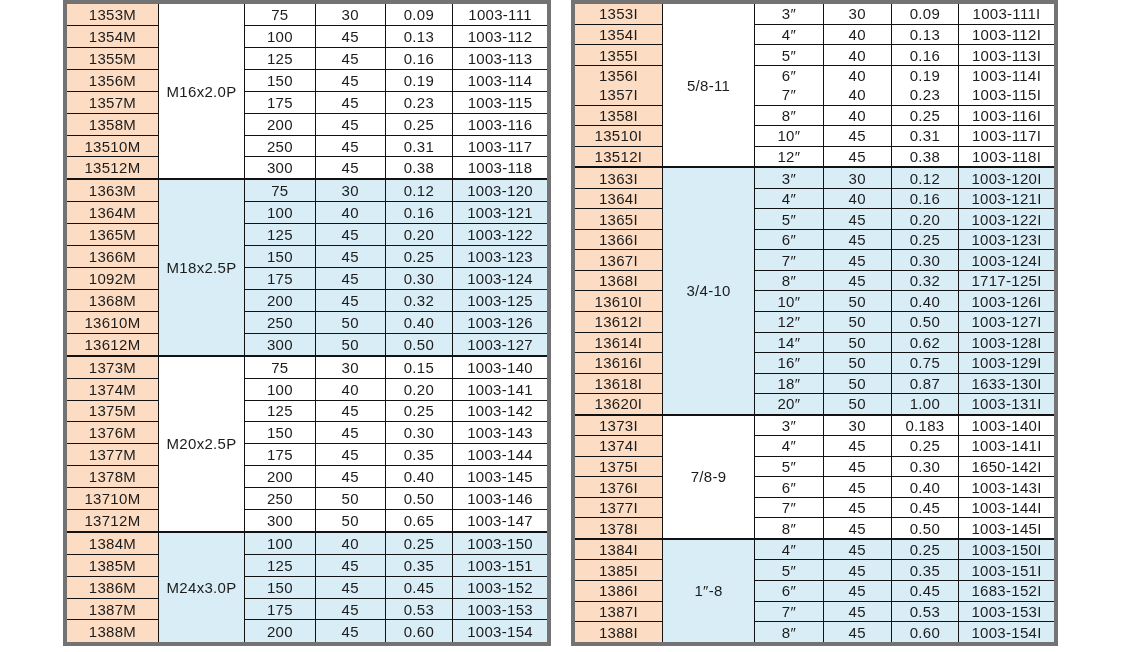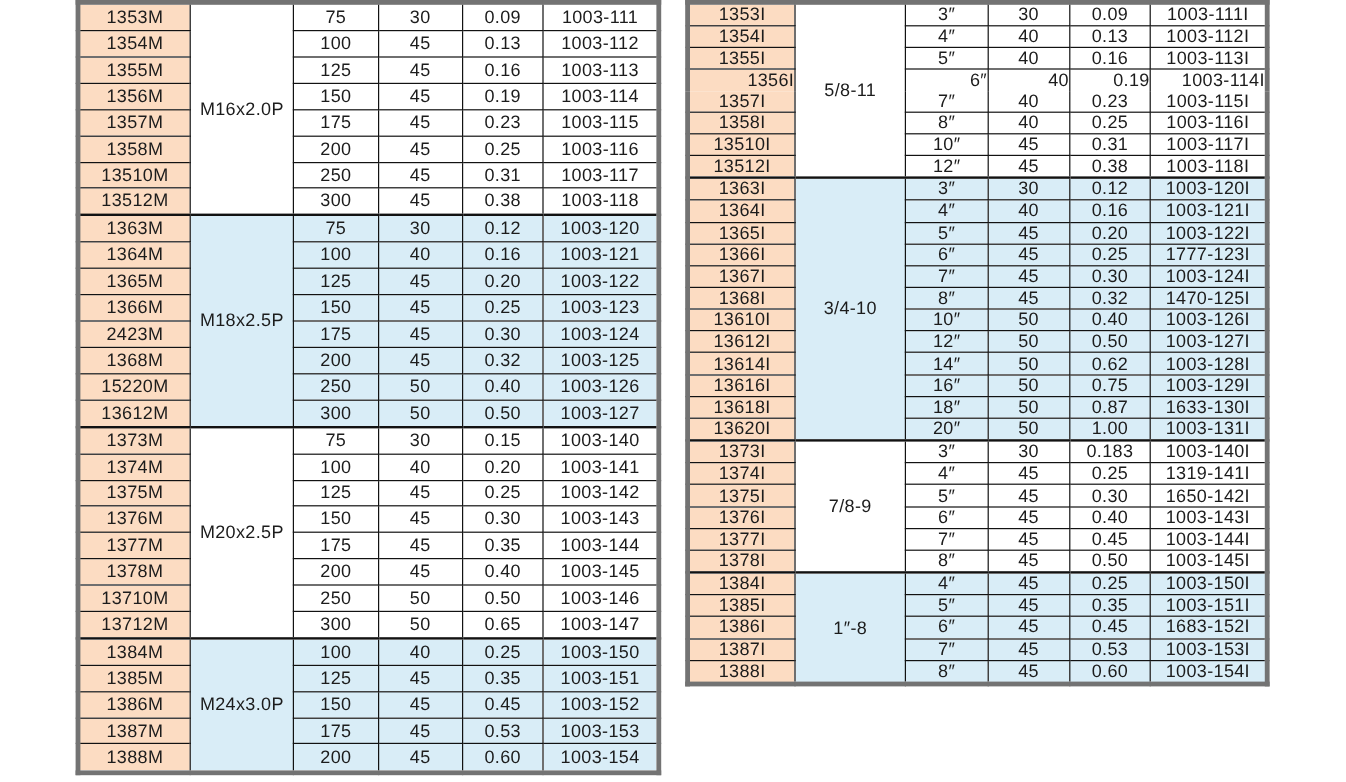"1353I" table.cat.right { height: 572px -> 646px }
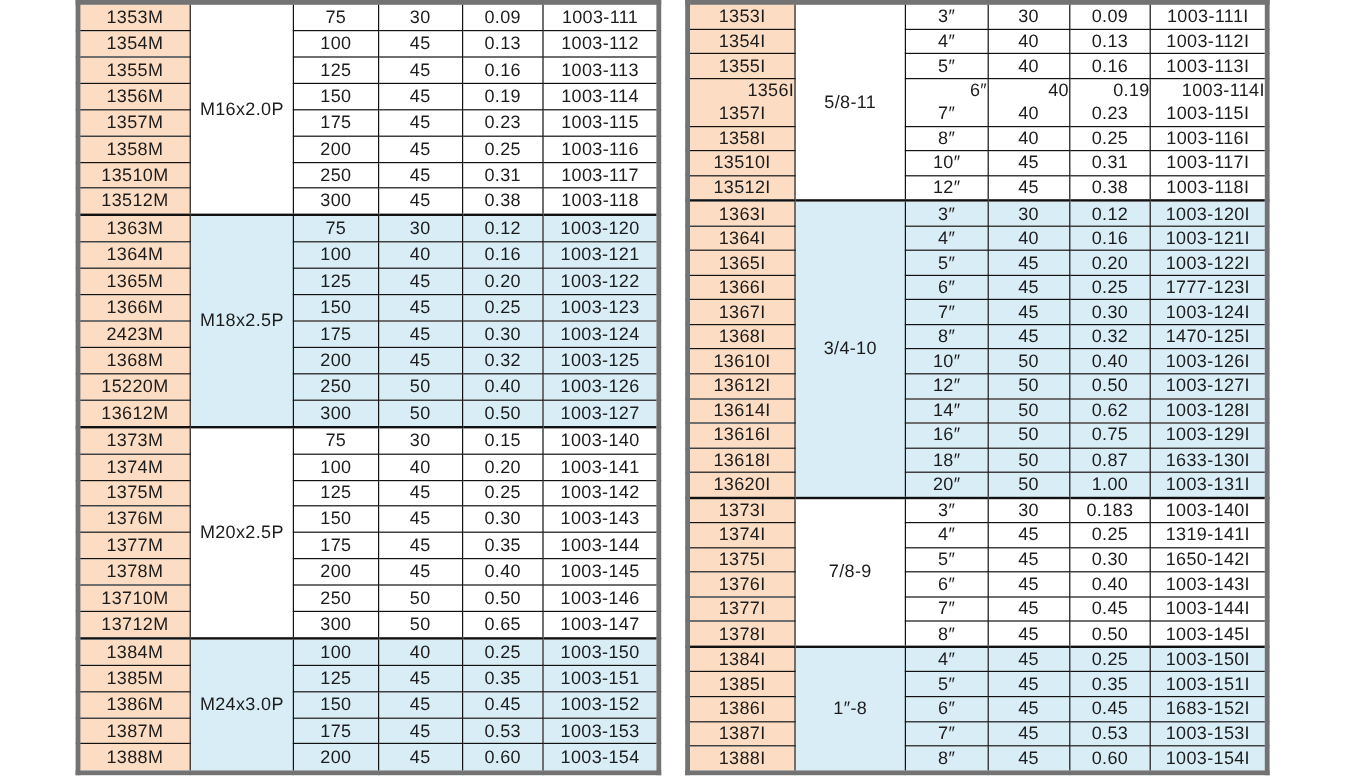"1356I" tr.hide-bottom td.hb { text-align: right -> none }
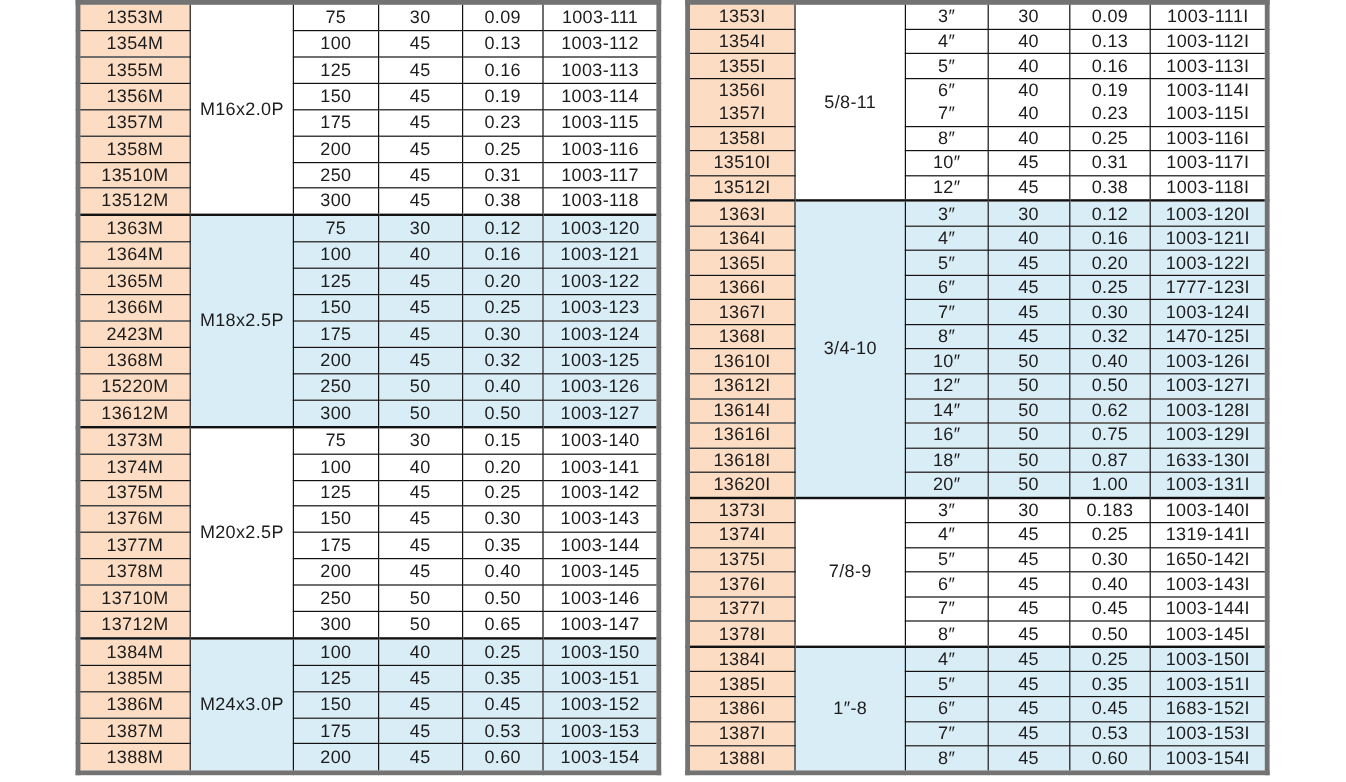"1777-123I" td.data { text: 1777-123I -> 1003-123I }
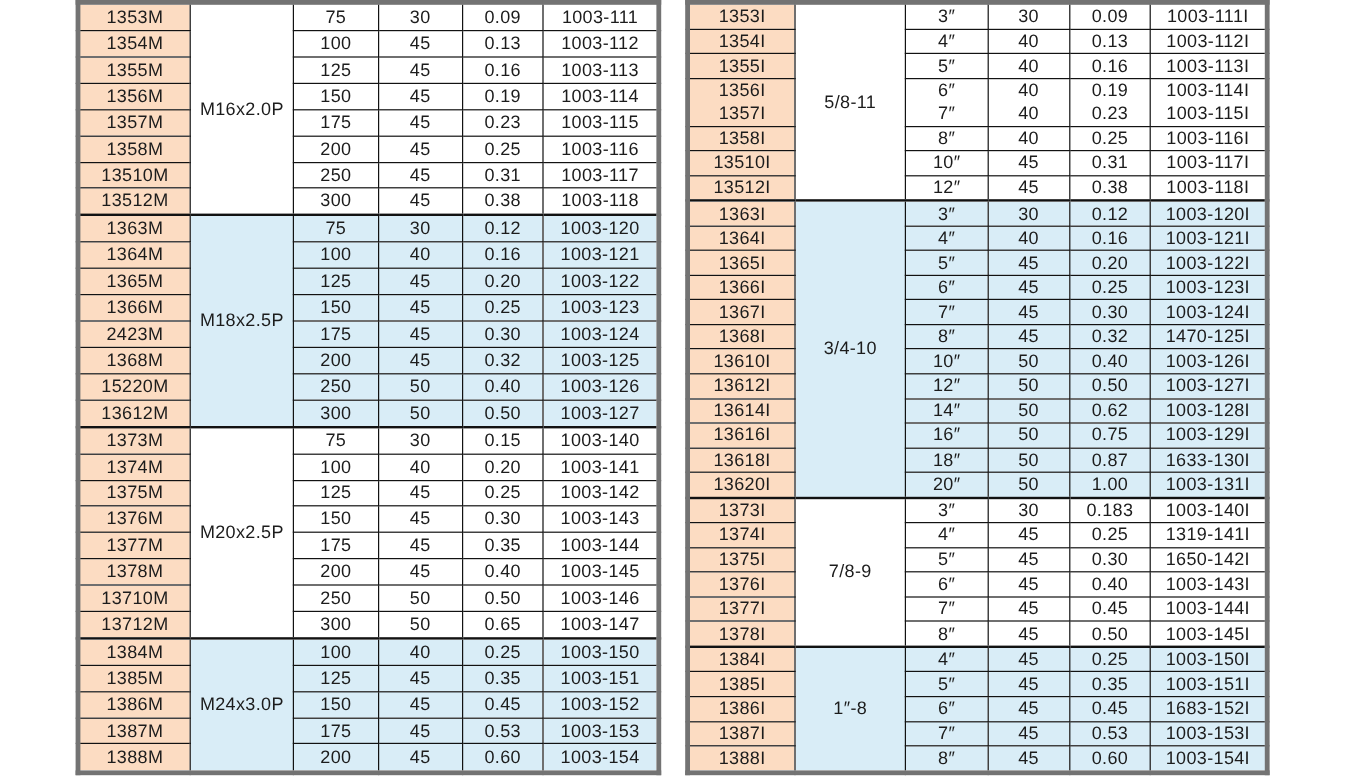"2423M" td.model { text: 2423M -> 1092M }
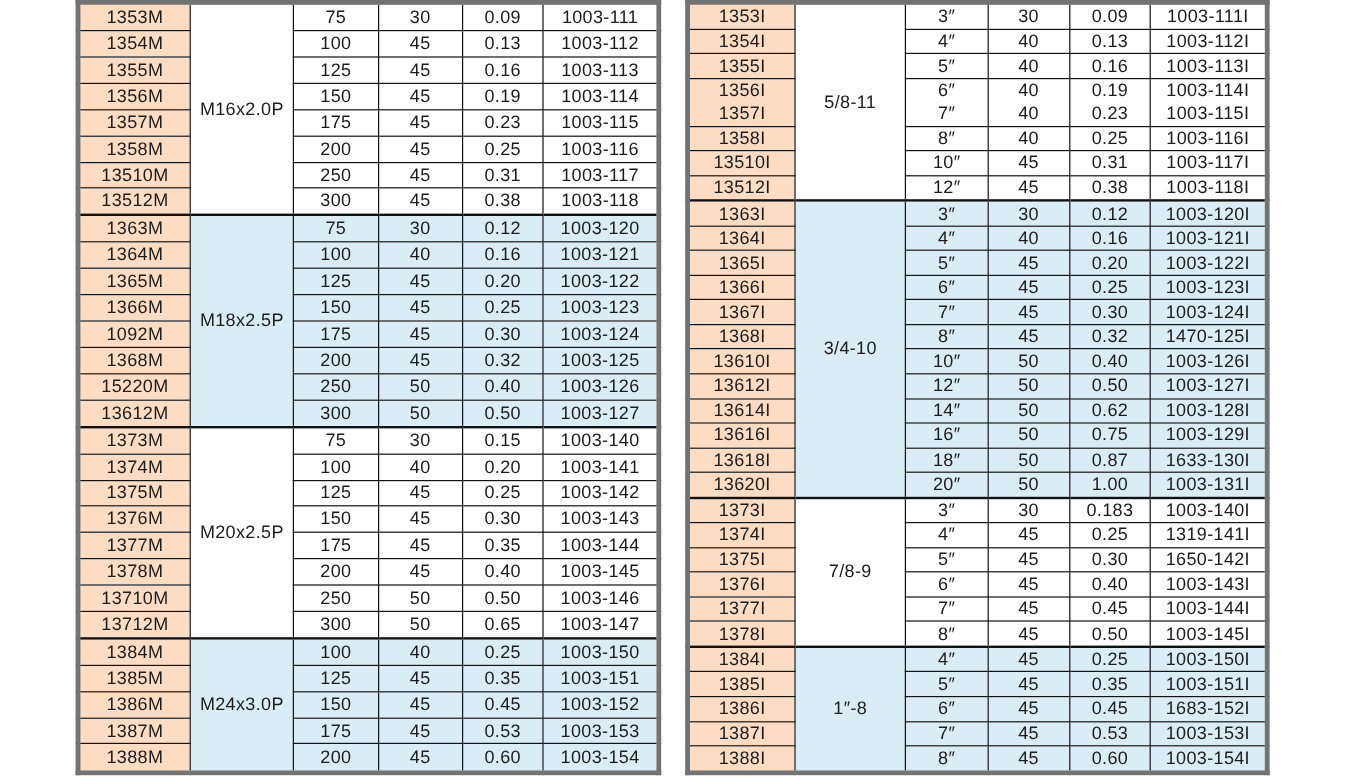"1470-125I" td.data { text: 1470-125I -> 1717-125I }
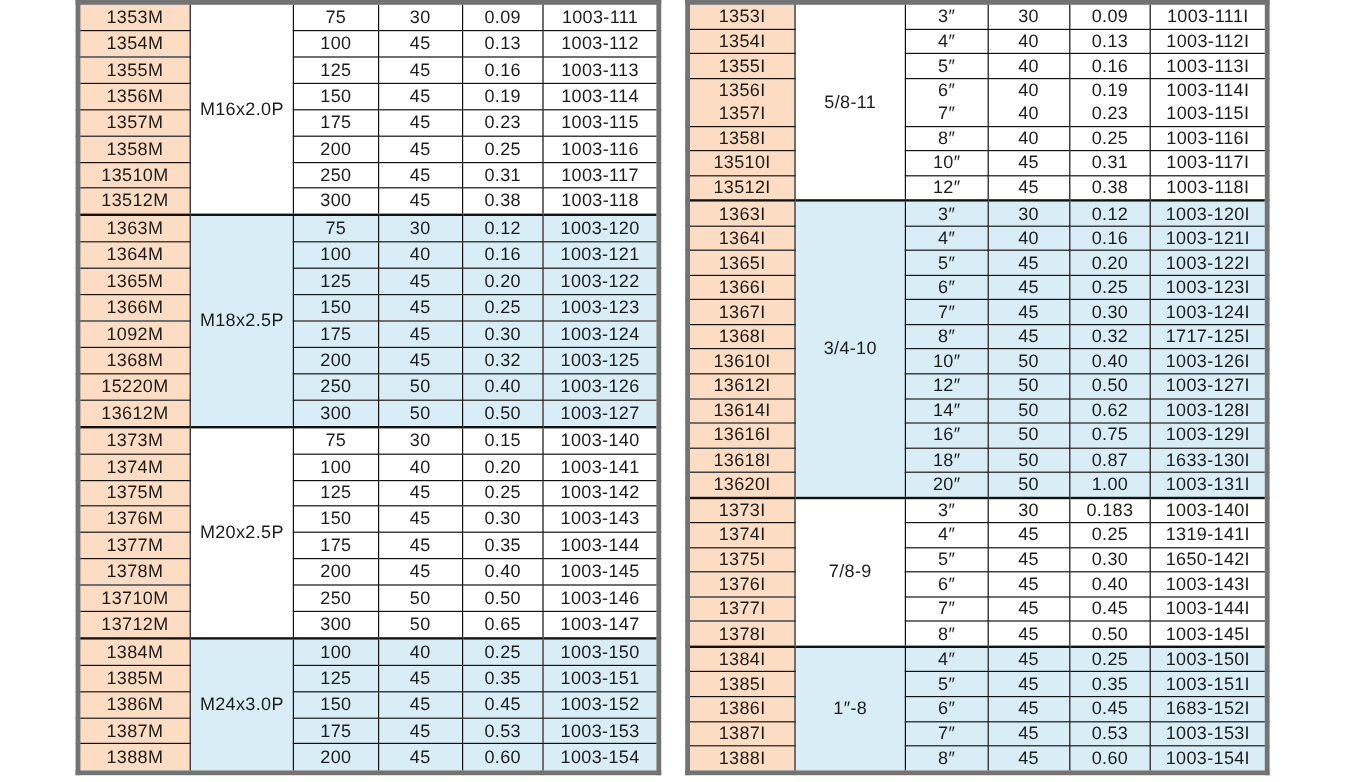"15220M" td.model { text: 15220M -> 13610M }
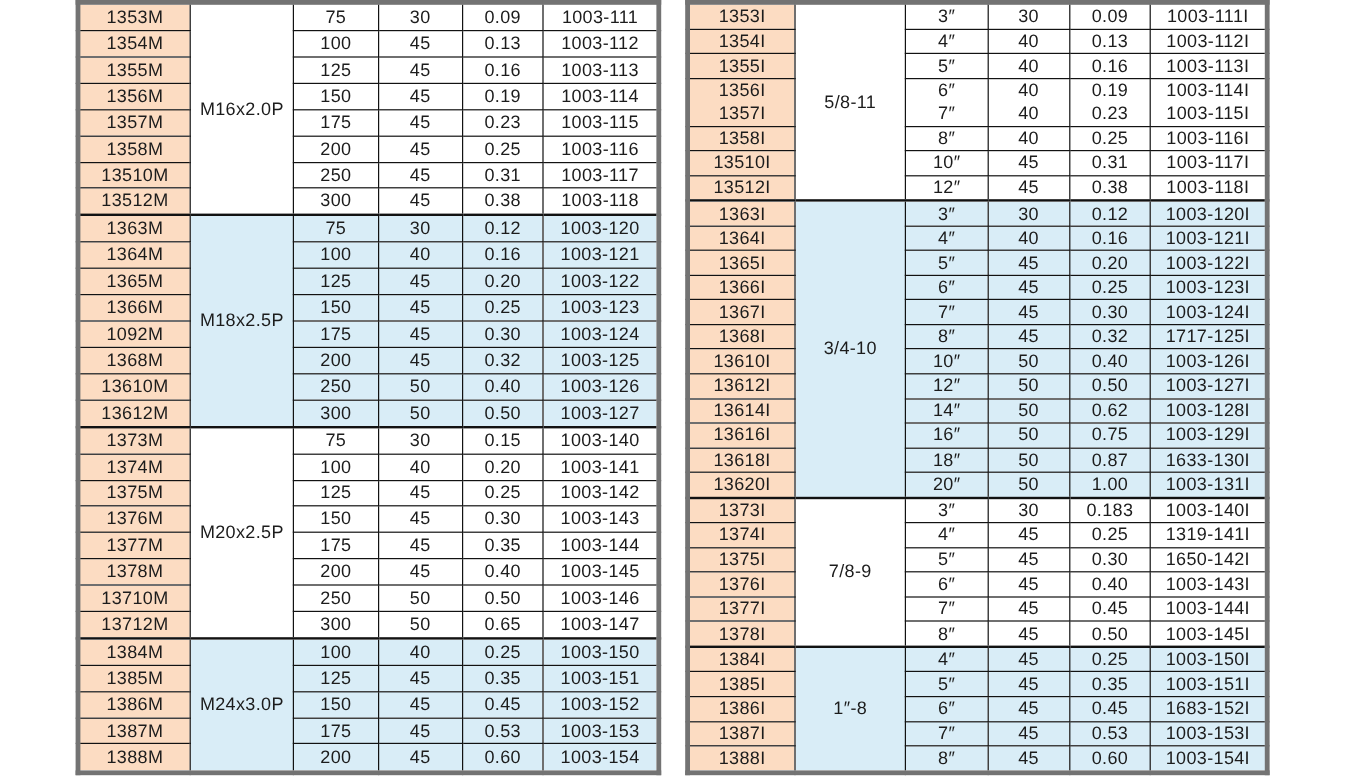"1319-141I" td.data { text: 1319-141I -> 1003-141I }
